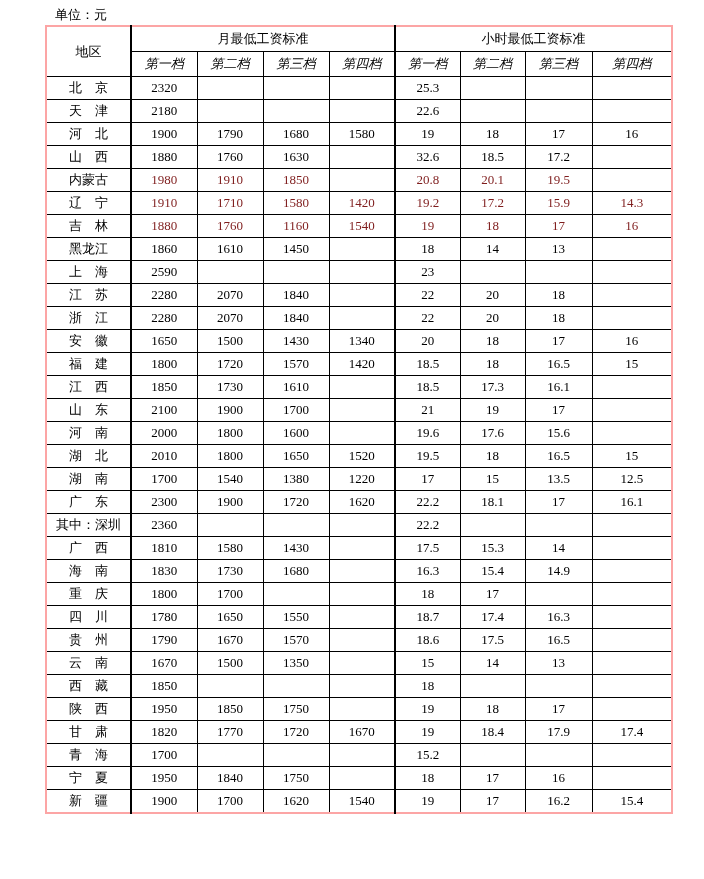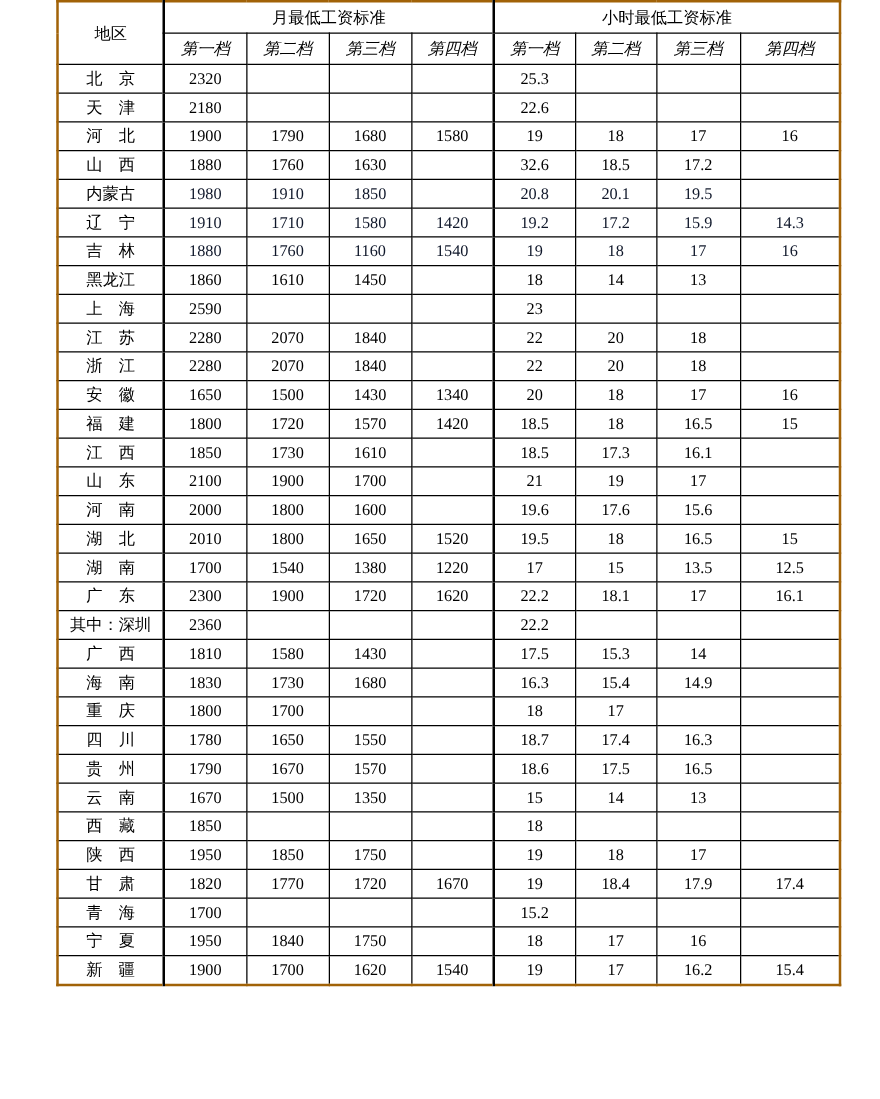"单位：元" div.unit-label { html: none -> <div>单位：元</div> }
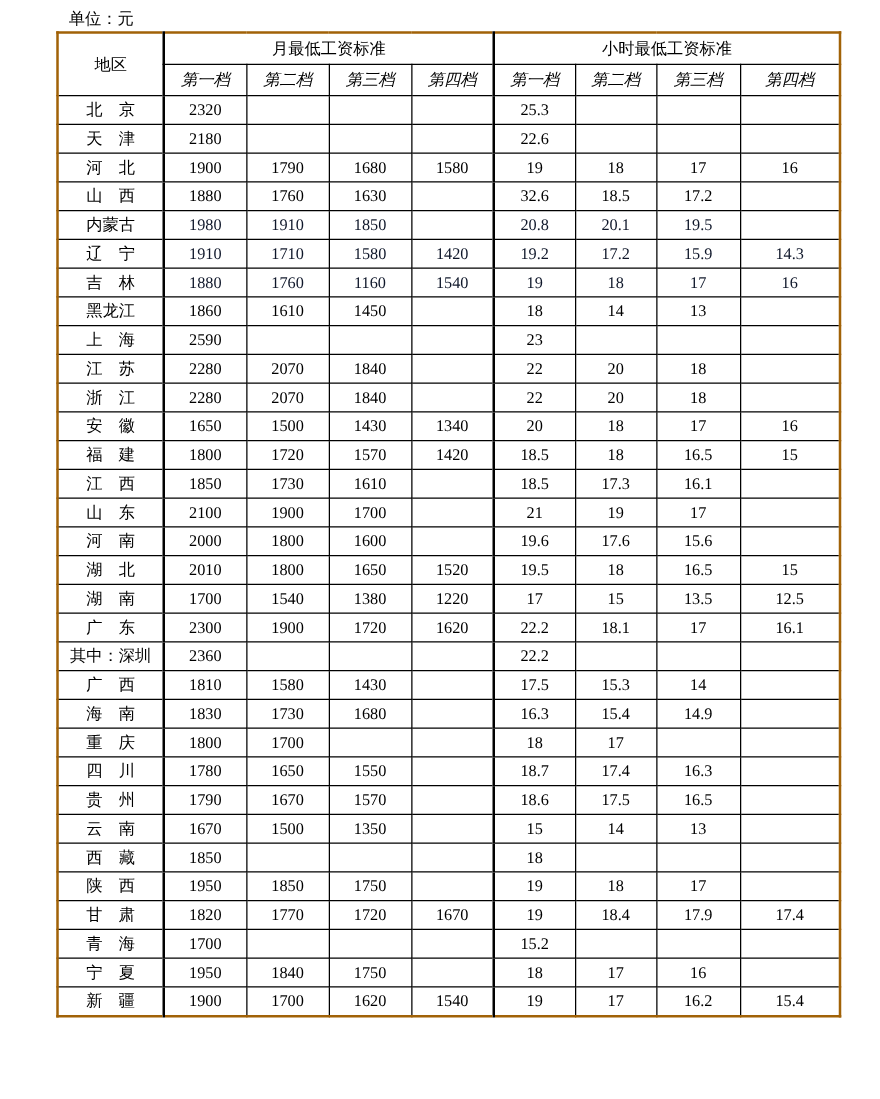"地区" table.wage-table { border: 2px solid #a16207 -> 2px solid #fca5a5 }
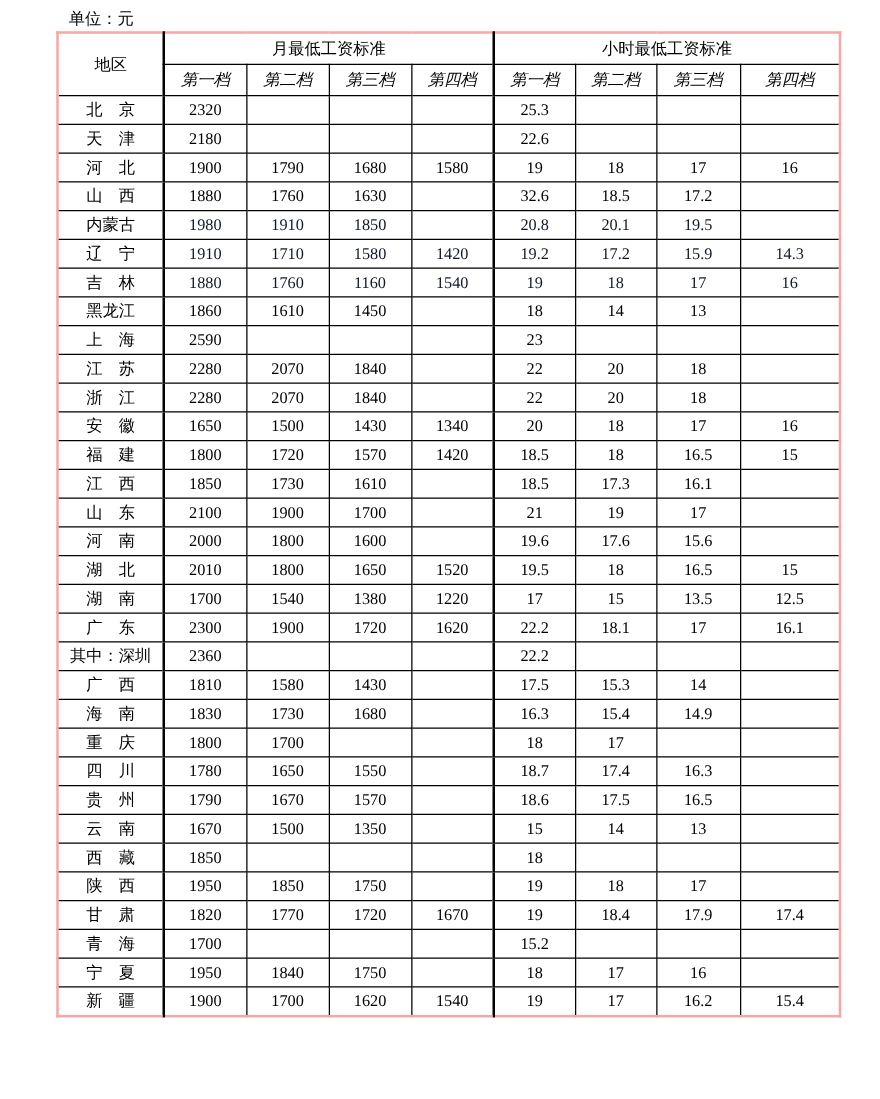"1980" td.muted { color: #0f172a -> #7f1d1d }
